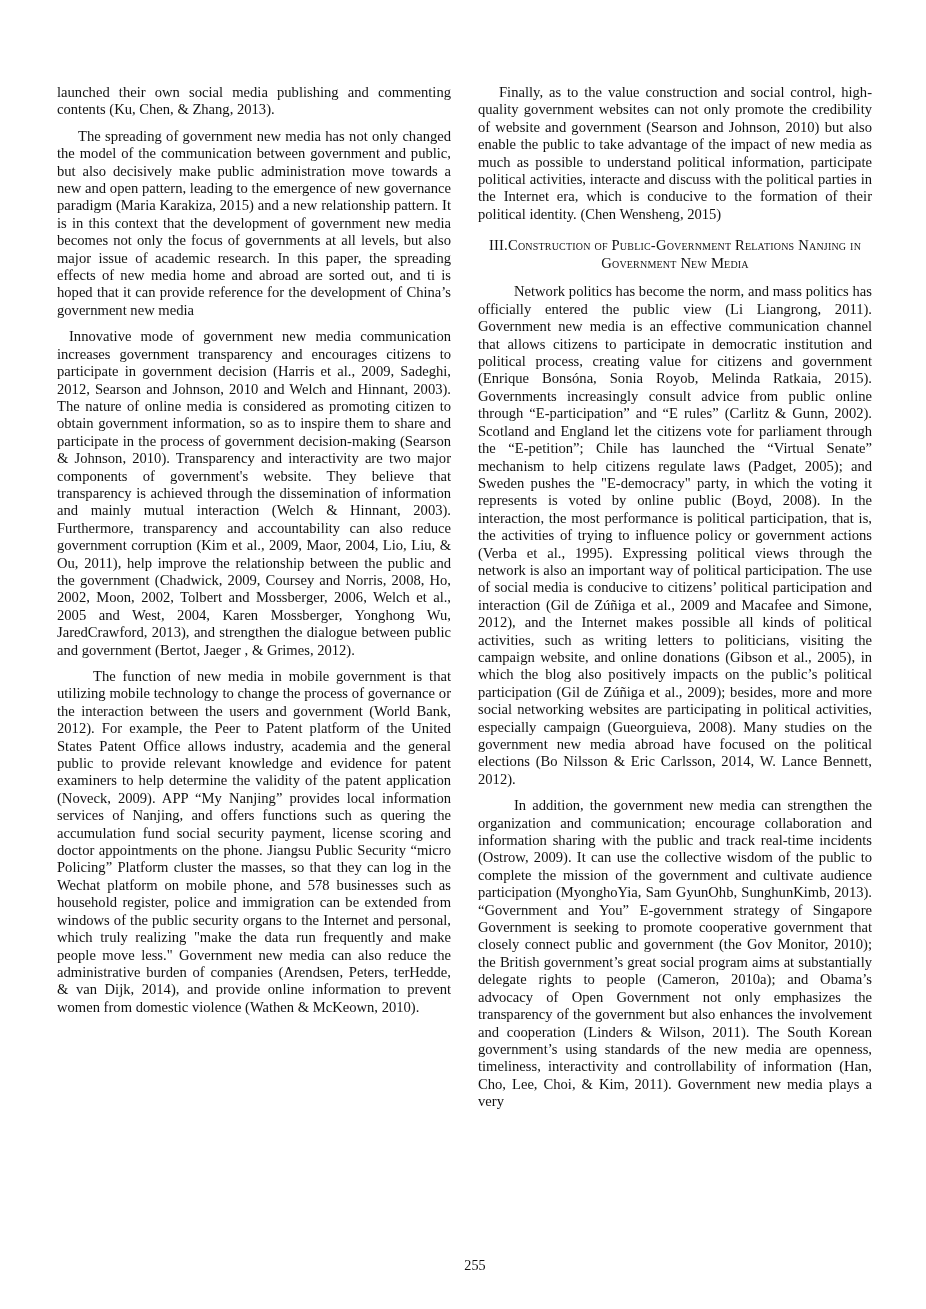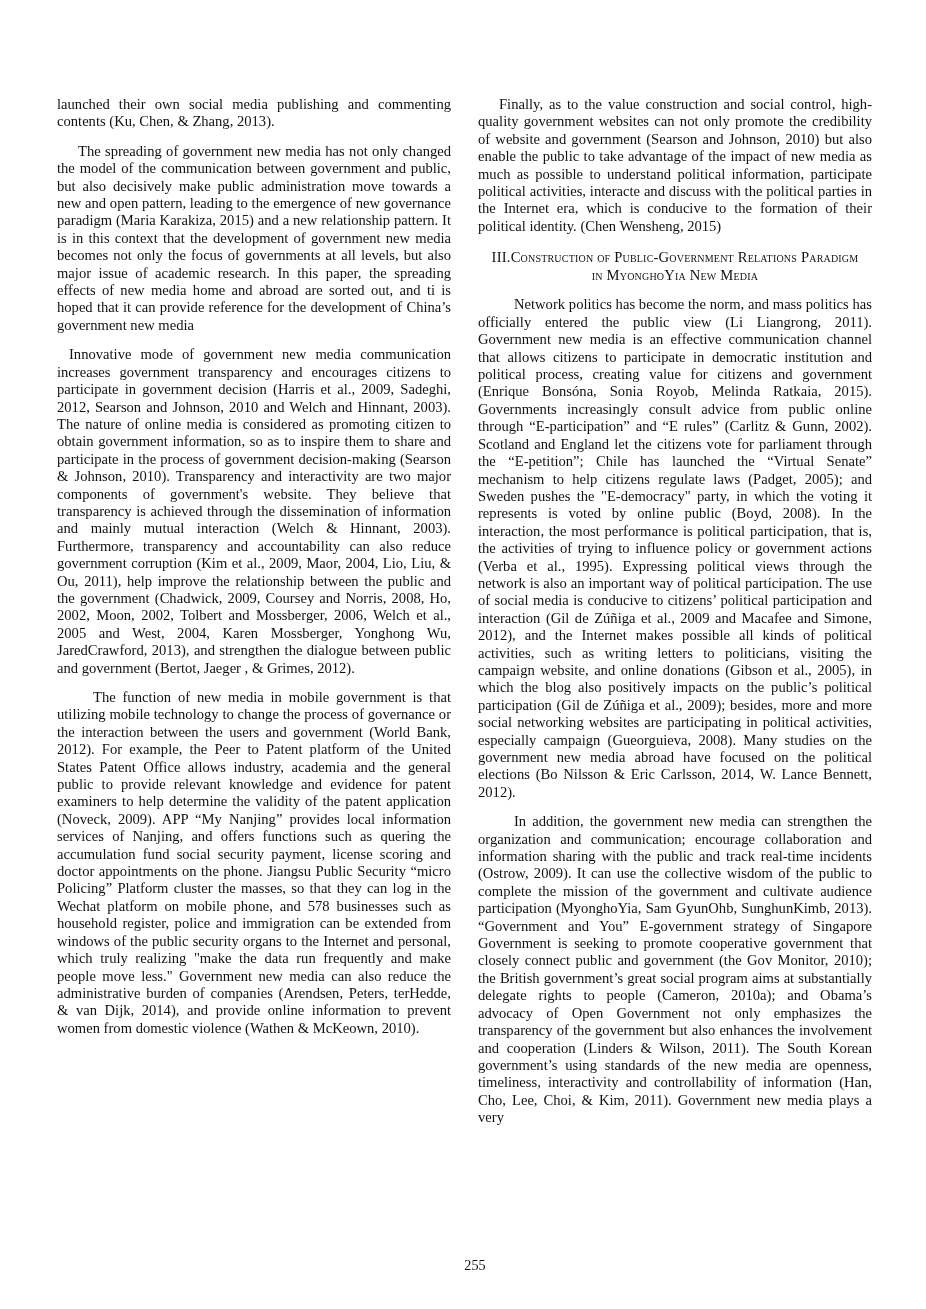"launched their own social media" .para { margin: 12px 0 9px 0 -> 0 0 9px 0 }
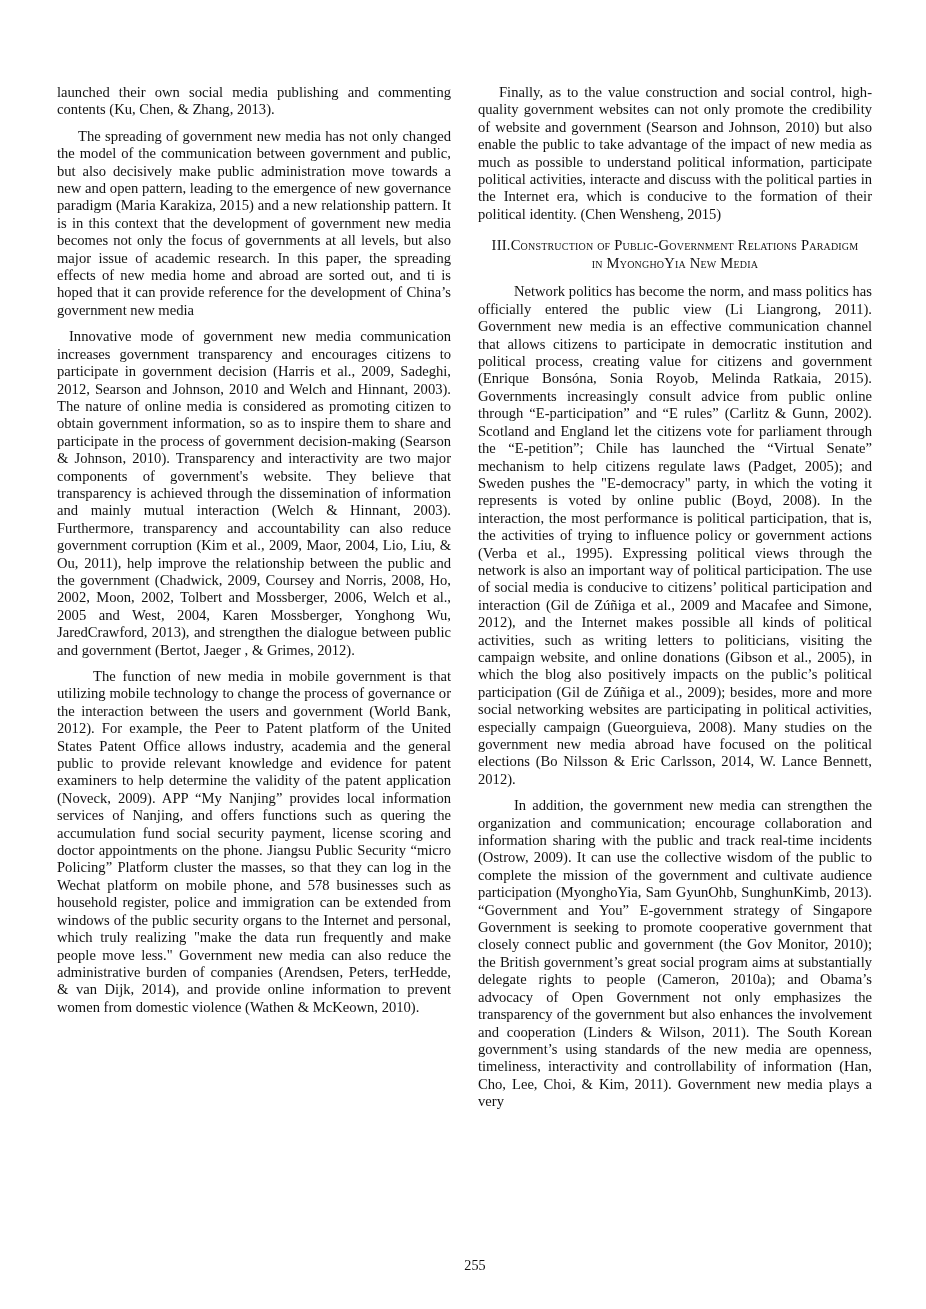"Construction of Public-Government" span.heading-title { text: Paradigm in MyonghoYia -> Nanjing in Government }
